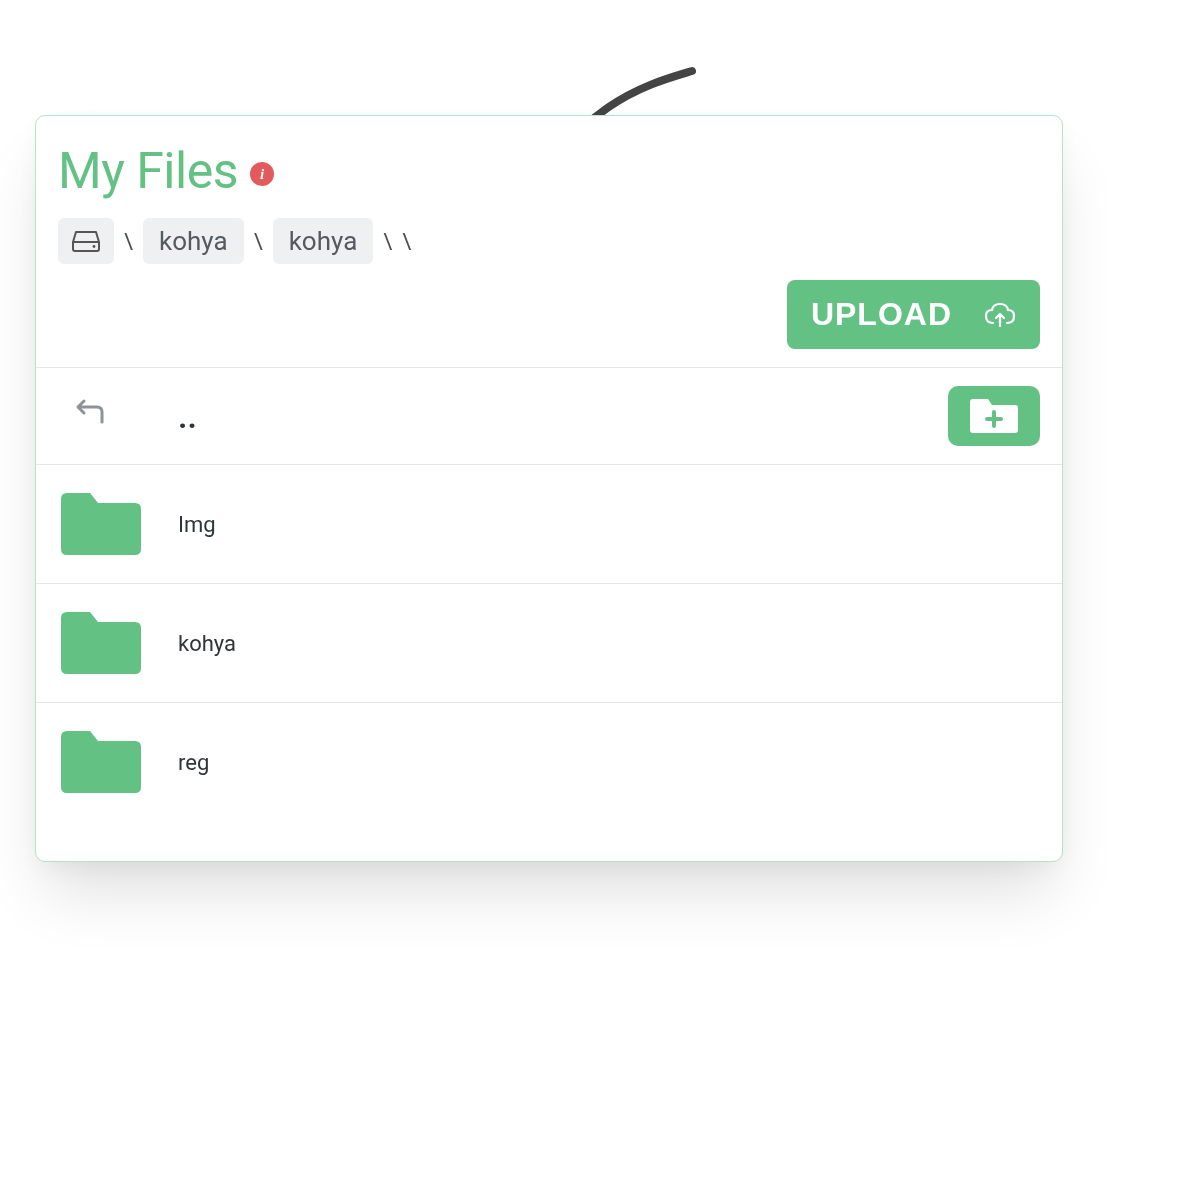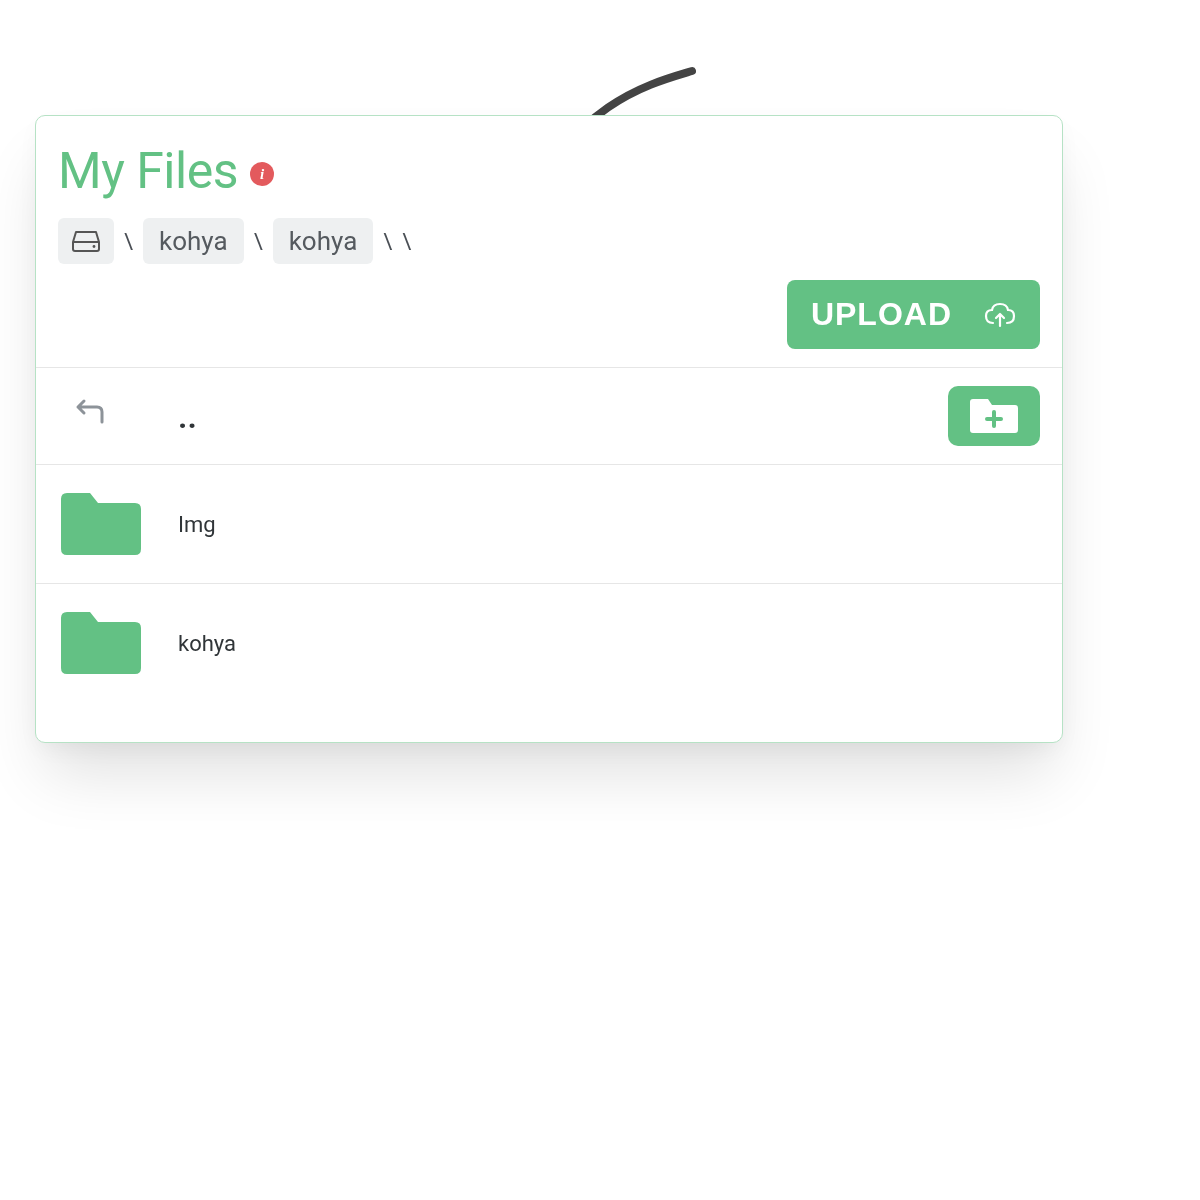"reg" div.list-row { html: none -> <div> <div> <svg> <path></path> </svg> </div> <span>reg</span> </div> }
